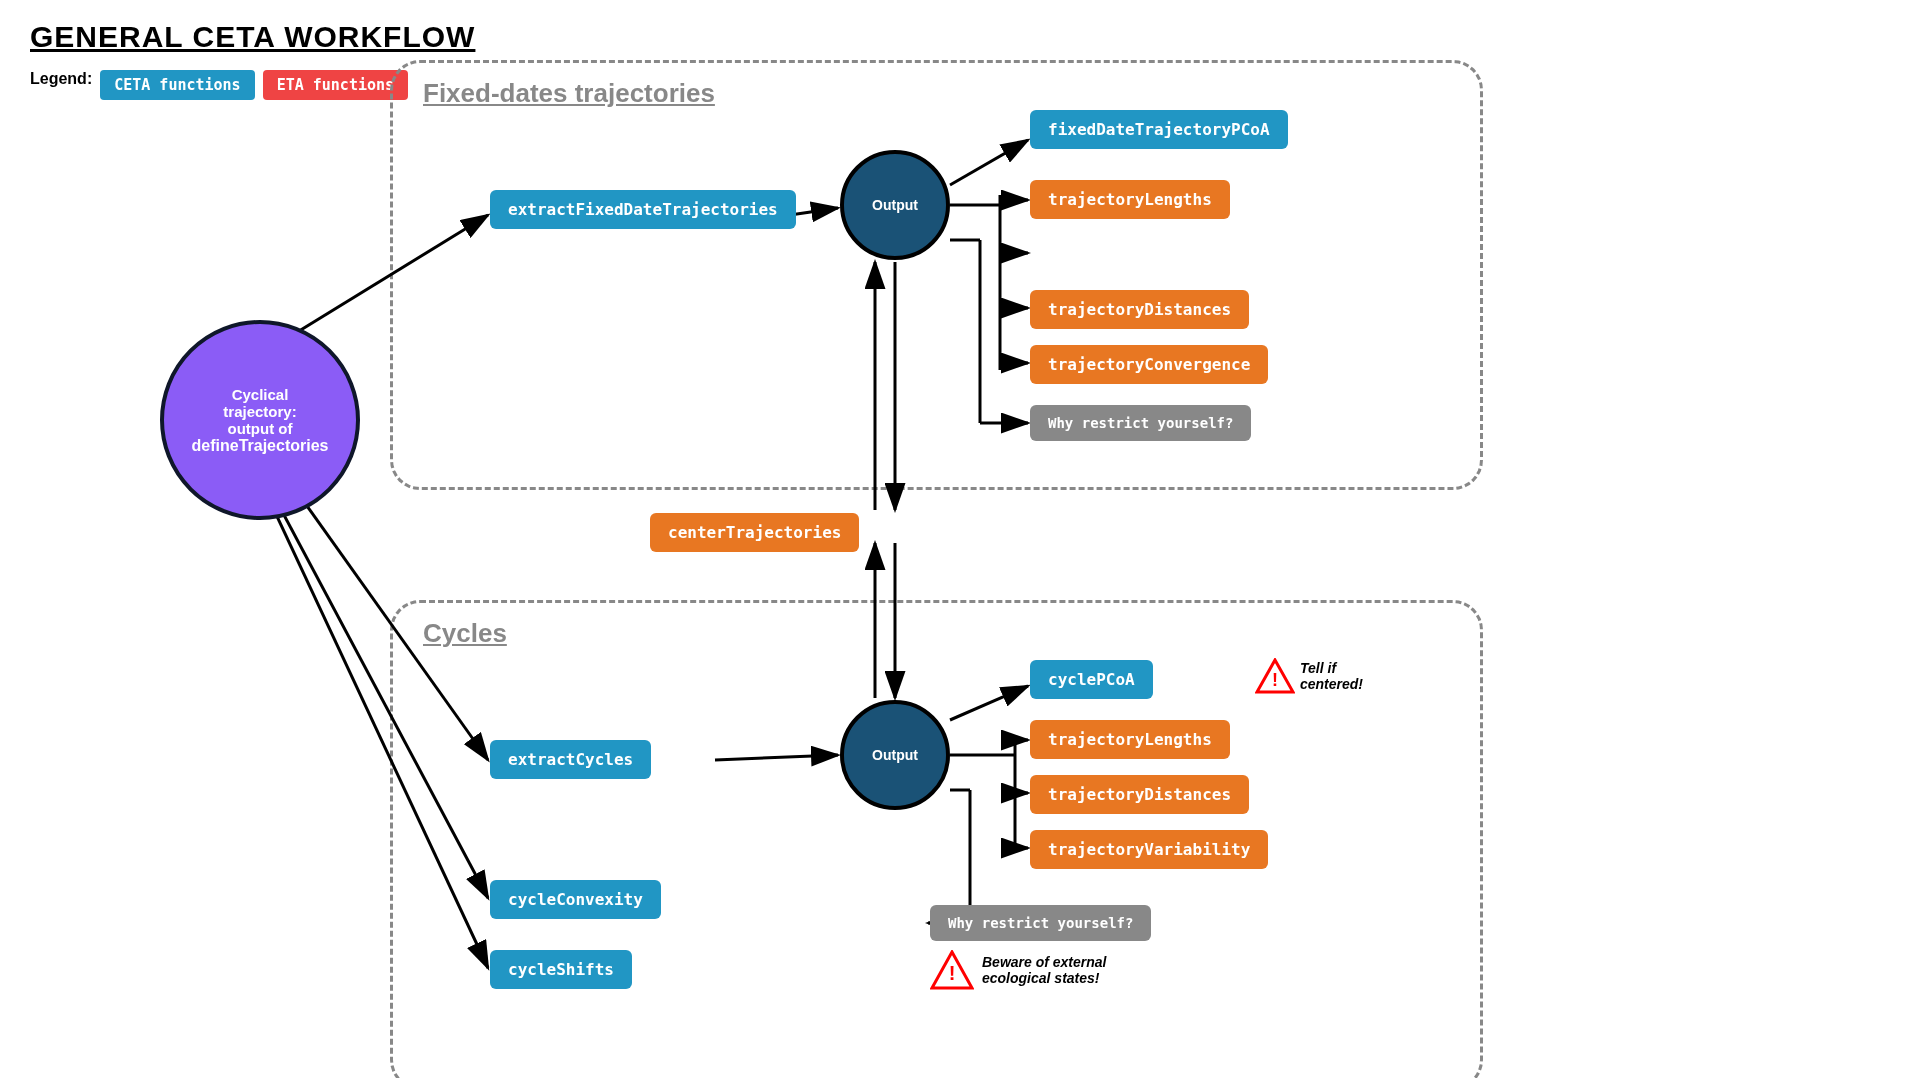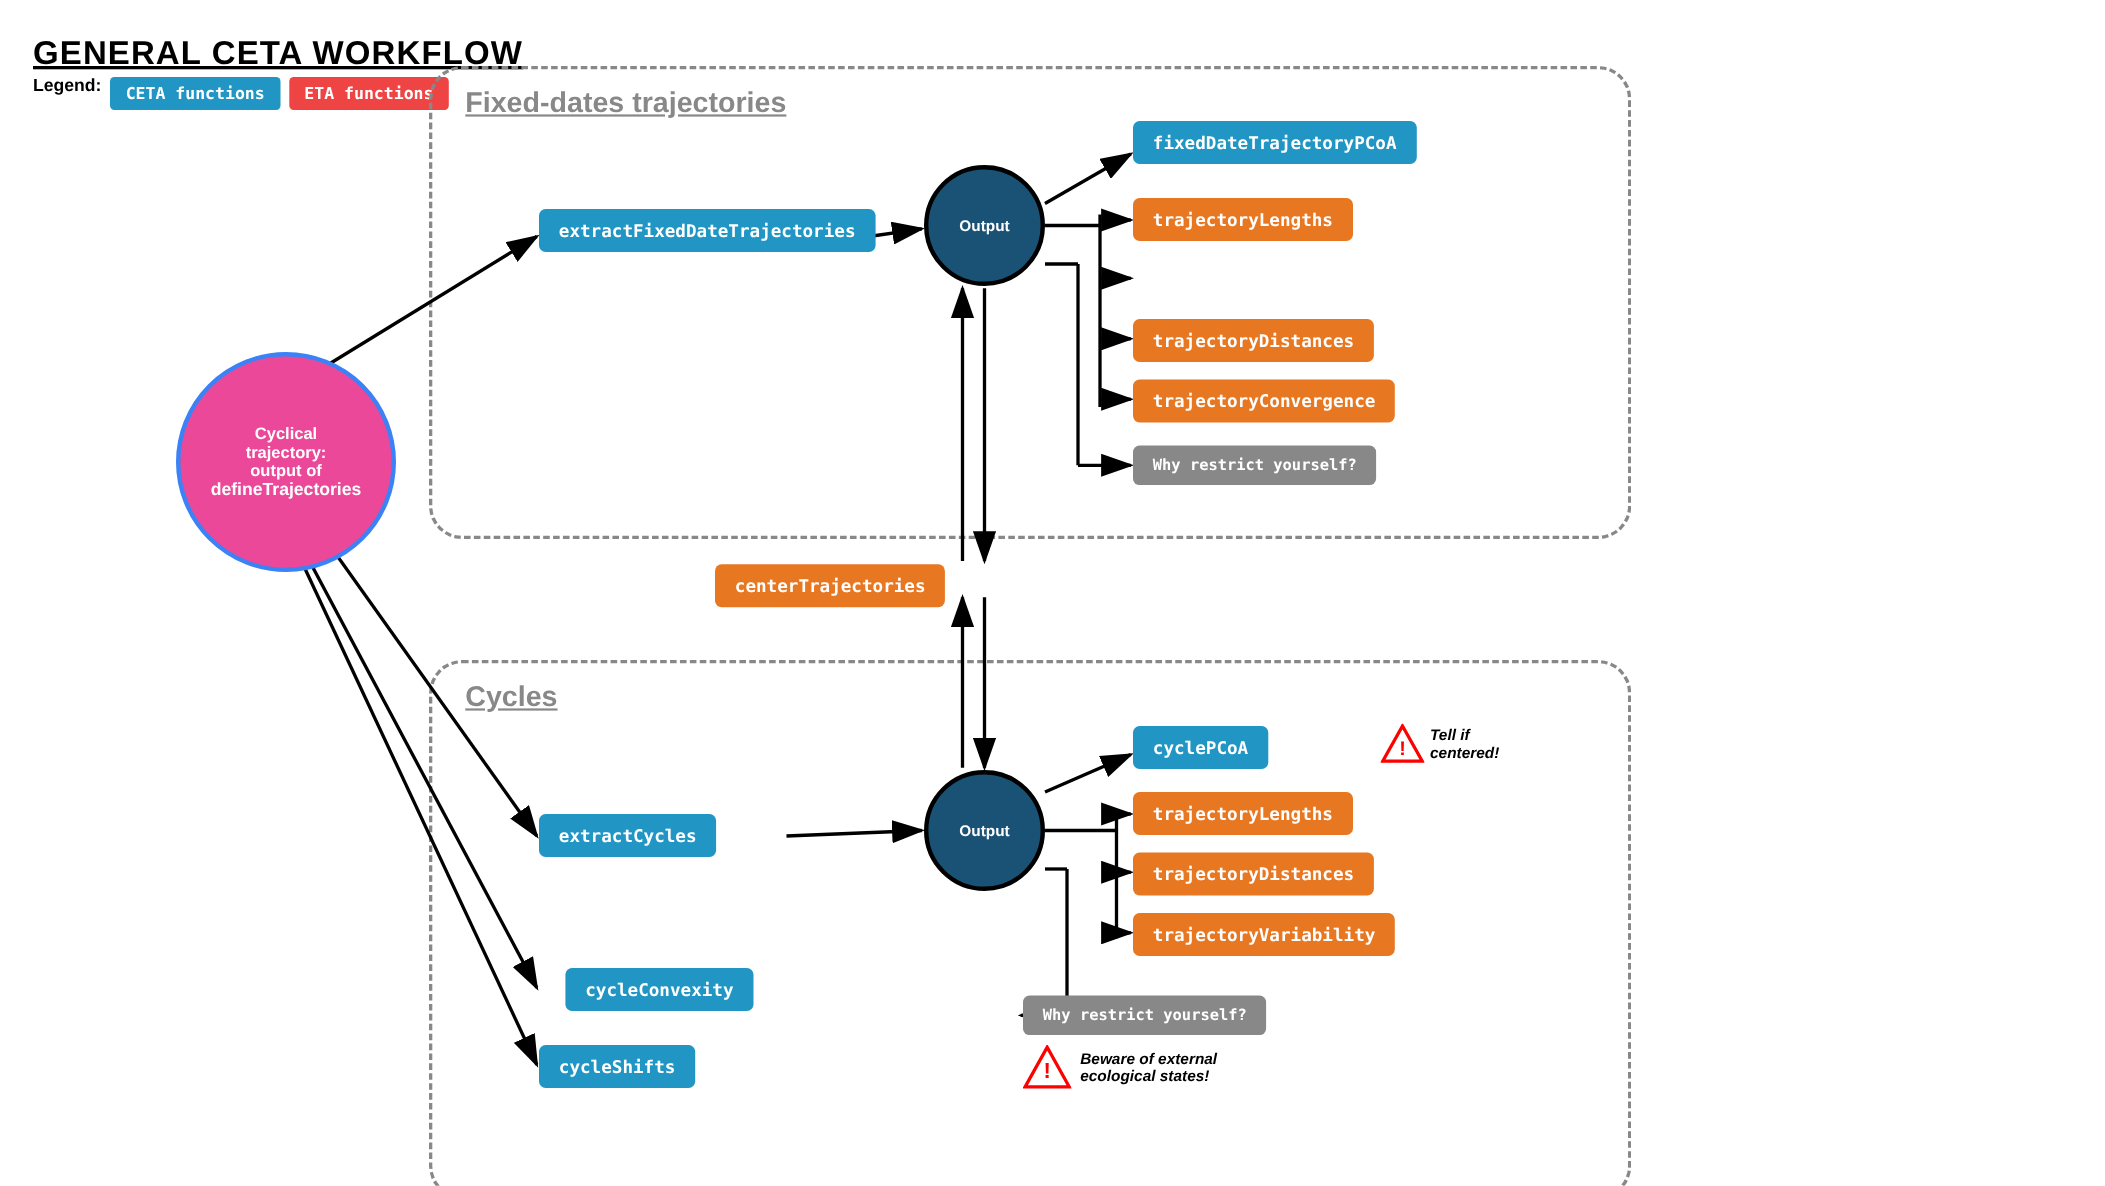"GENERAL CETA WORKFLOW" .page-container { padding: 32px 30px -> 20px 30px }
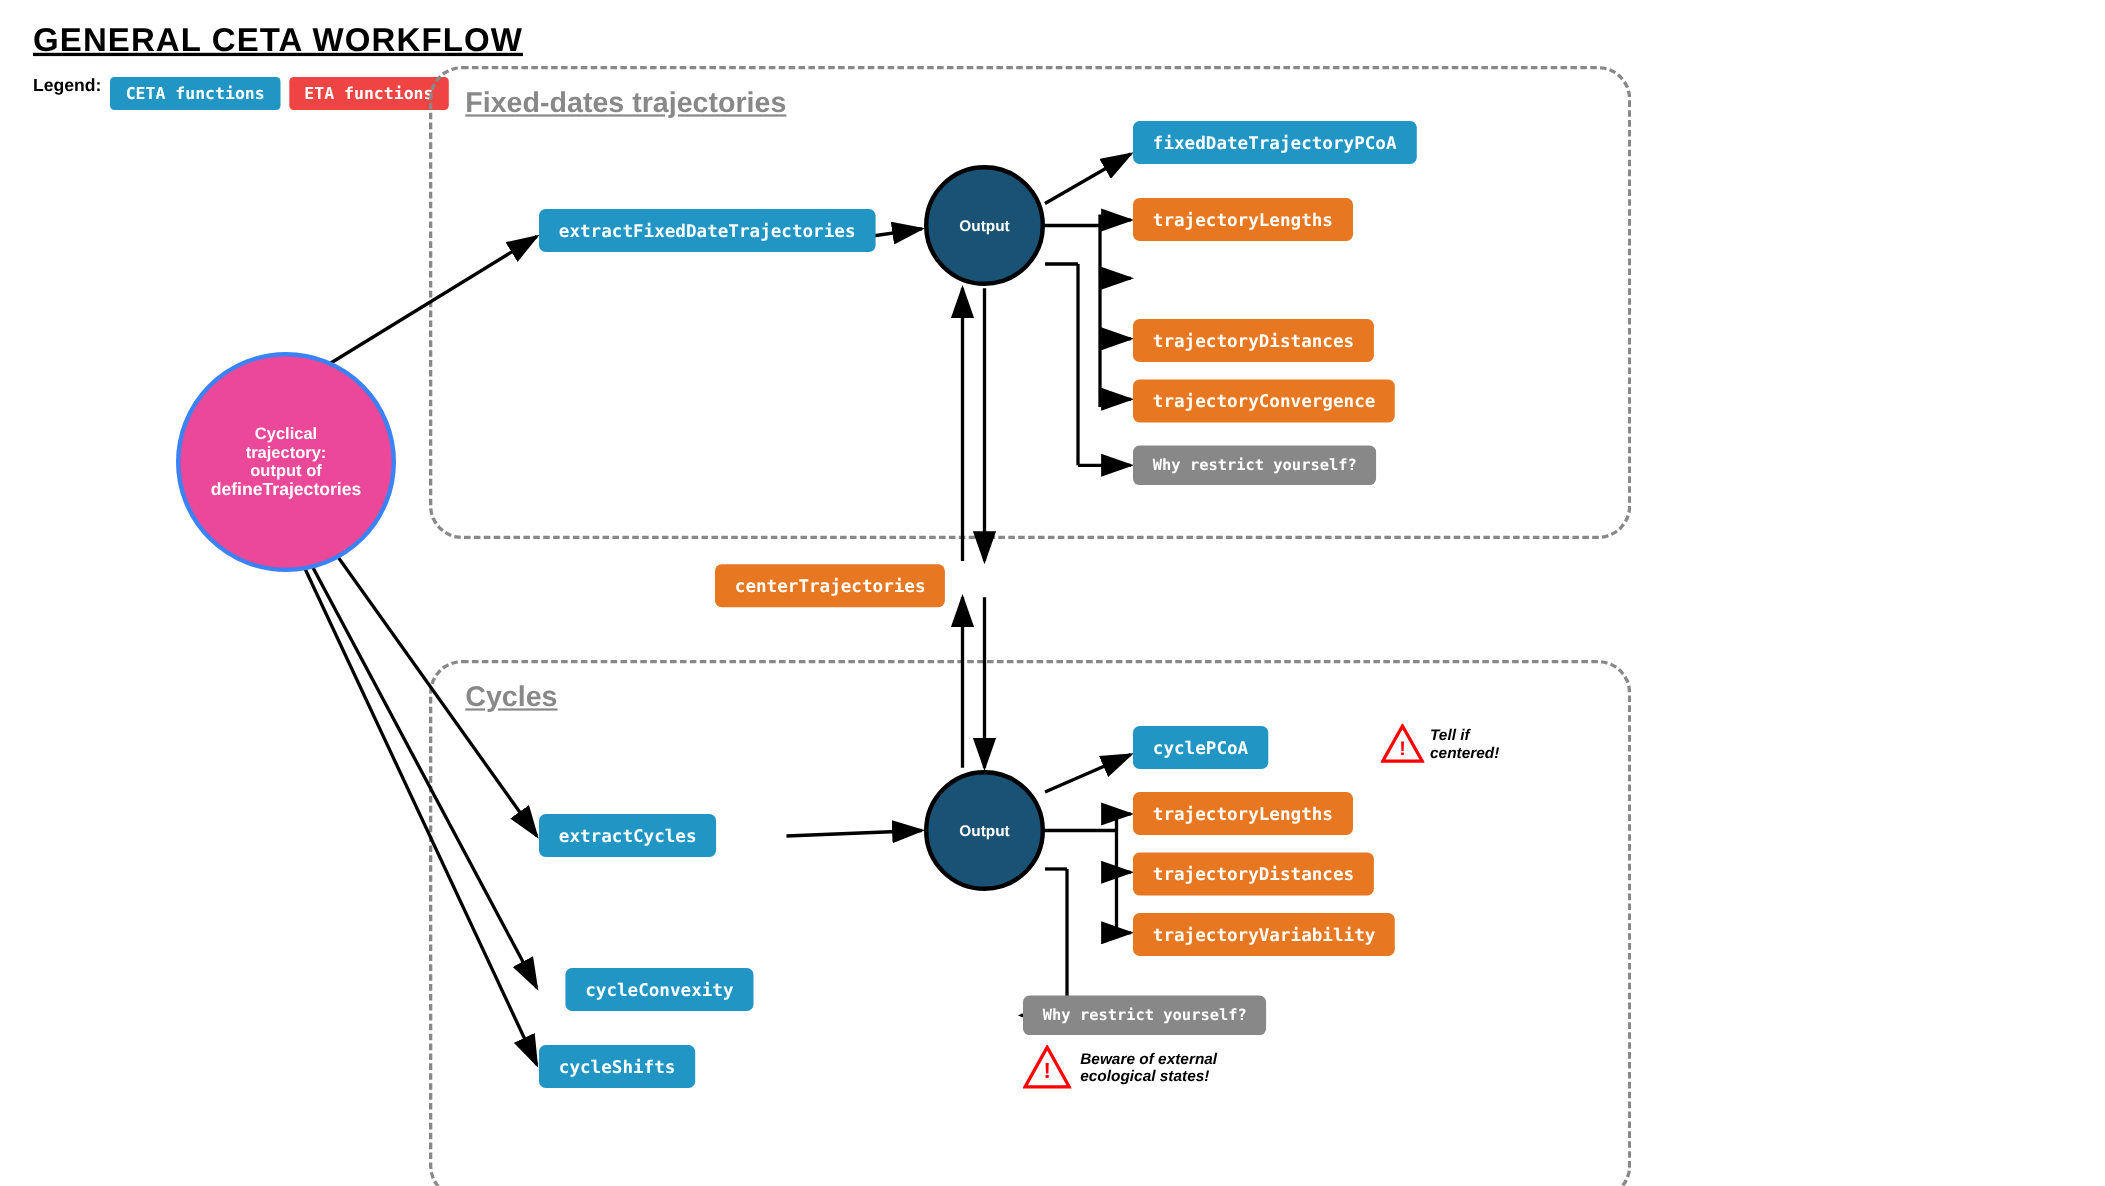"Cyclical" .cyclical-circle { background: #ec4899 -> #8b5cf6; border: 4px solid #3b82f6 -> 4px solid #0f172a }
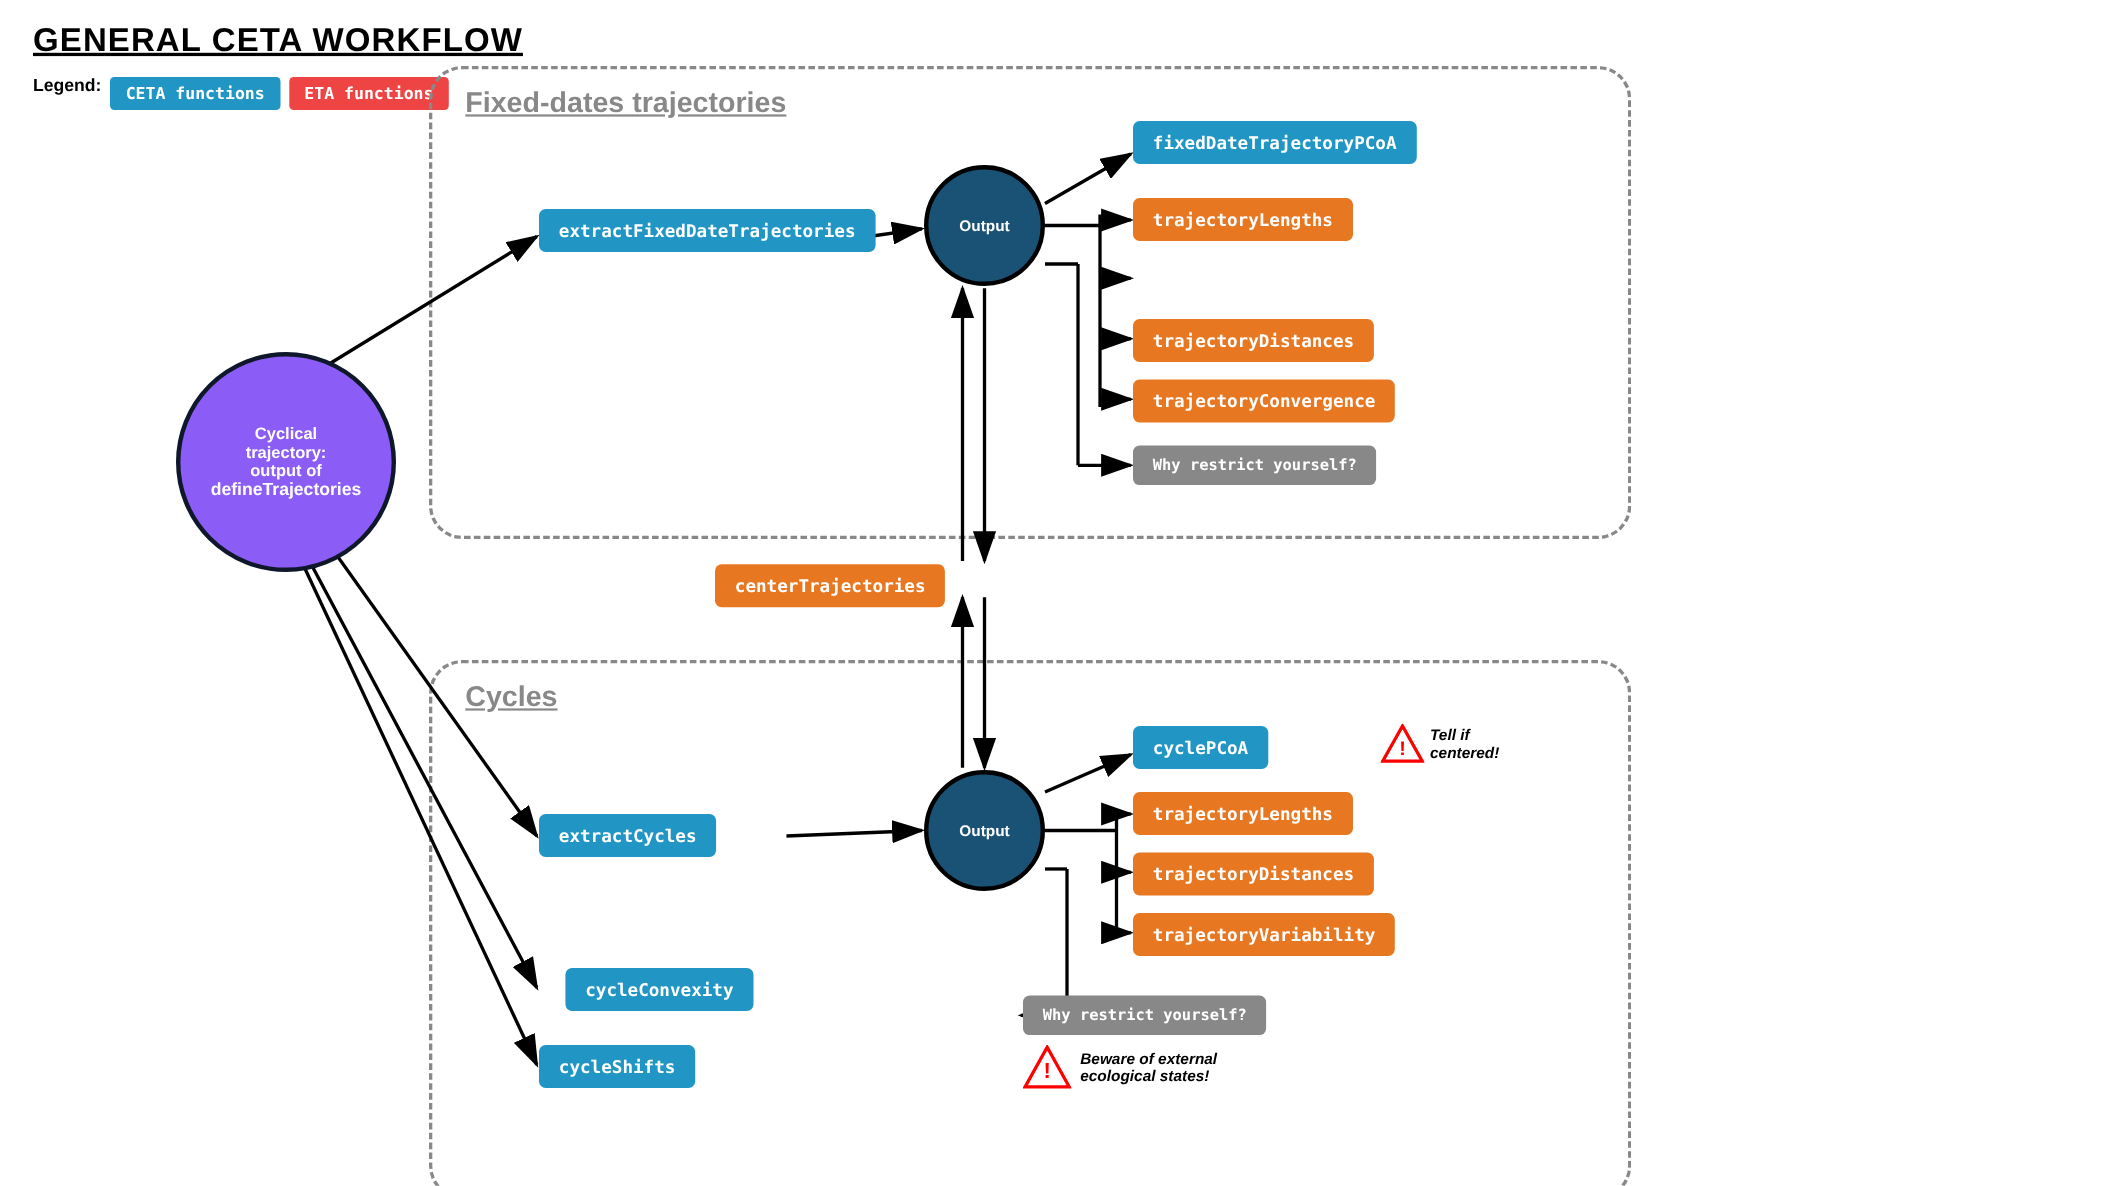"cycleConvexity" div.func-box { margin-left: 24px -> none }
